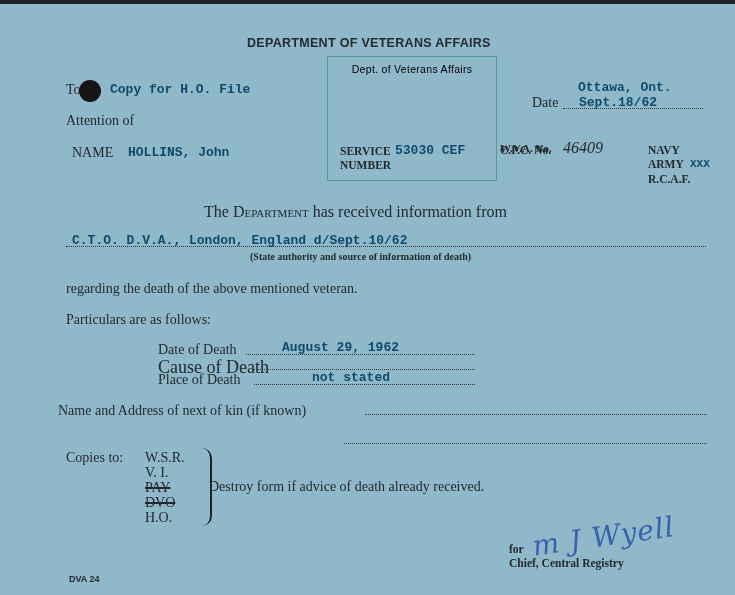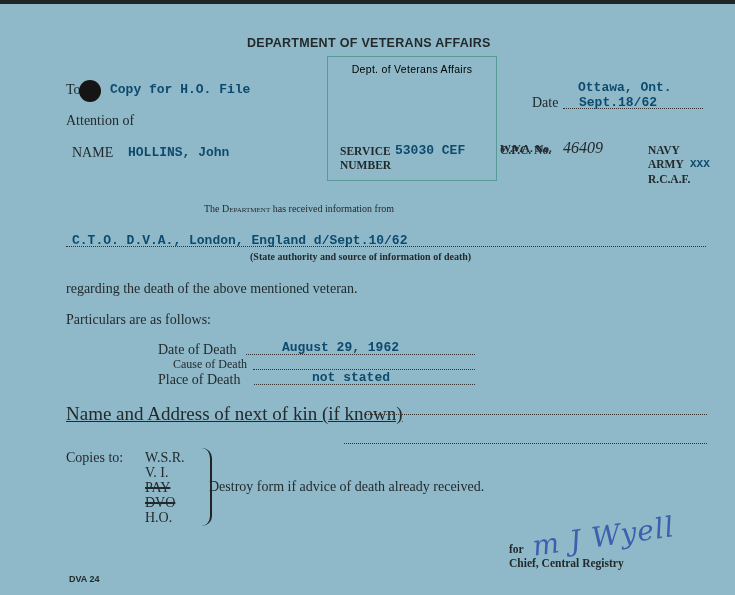"The Department has received information" div.abs { font-size: 10px -> 16px }
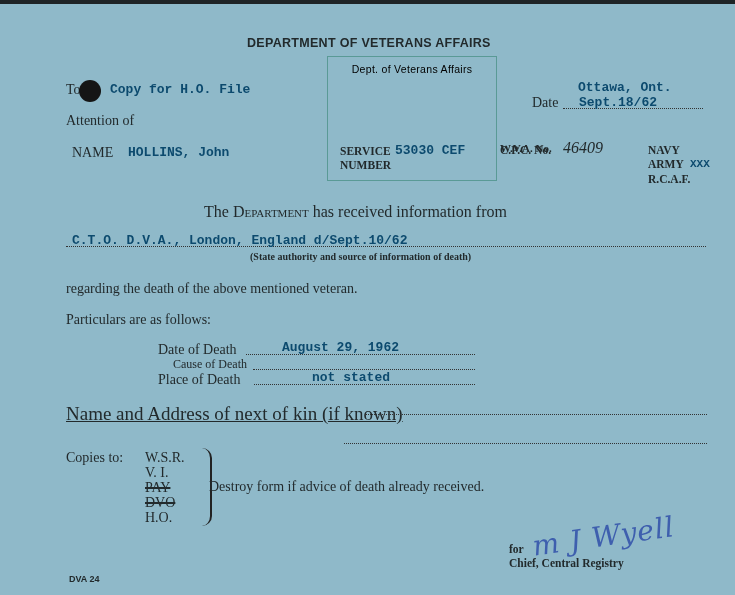"Cause of Death" div.abs { font-size: 12px -> 18px; margin-left: 15px -> none }
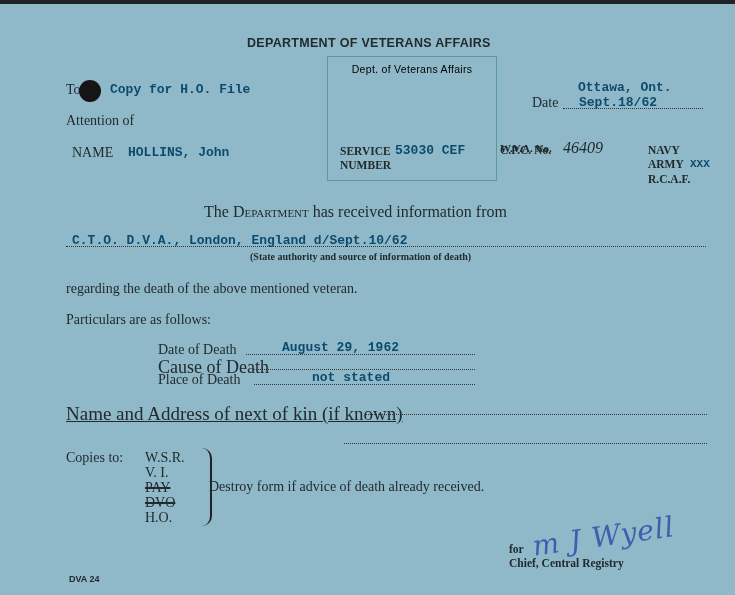"Name and Address of next" div.abs { font-size: 19px -> 14px; left: 66px -> 58px; text-decoration: underline -> none }
